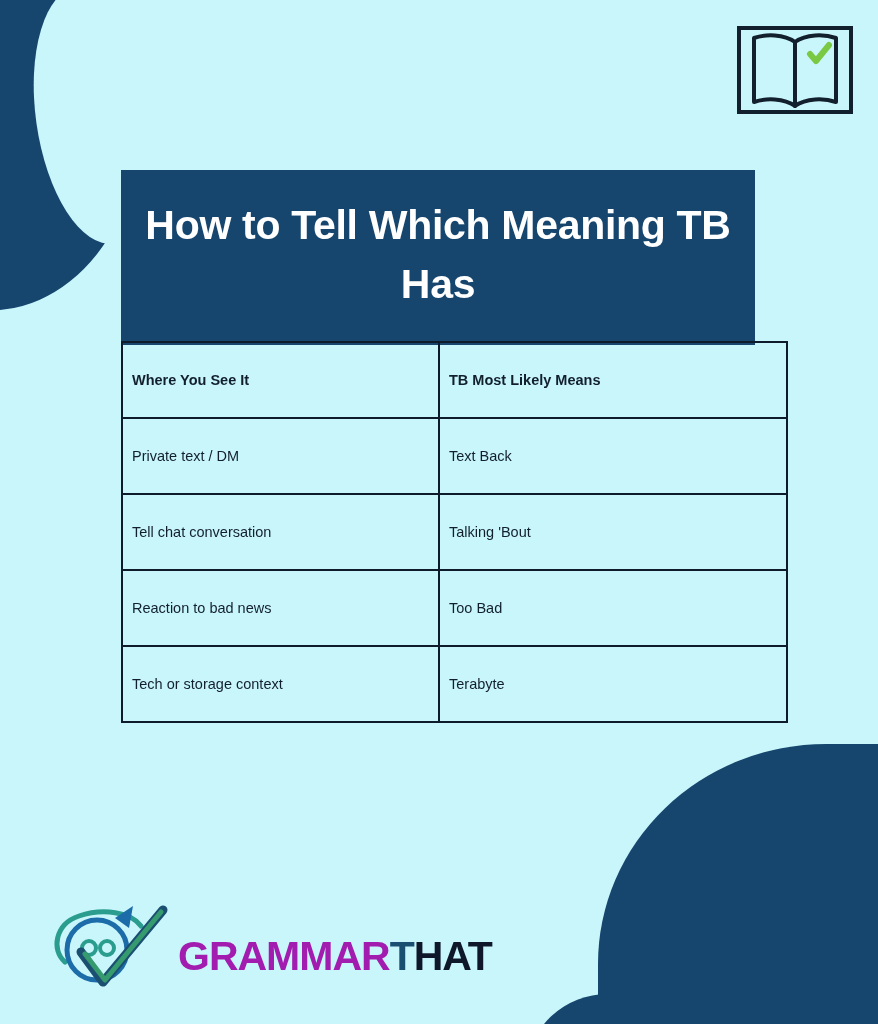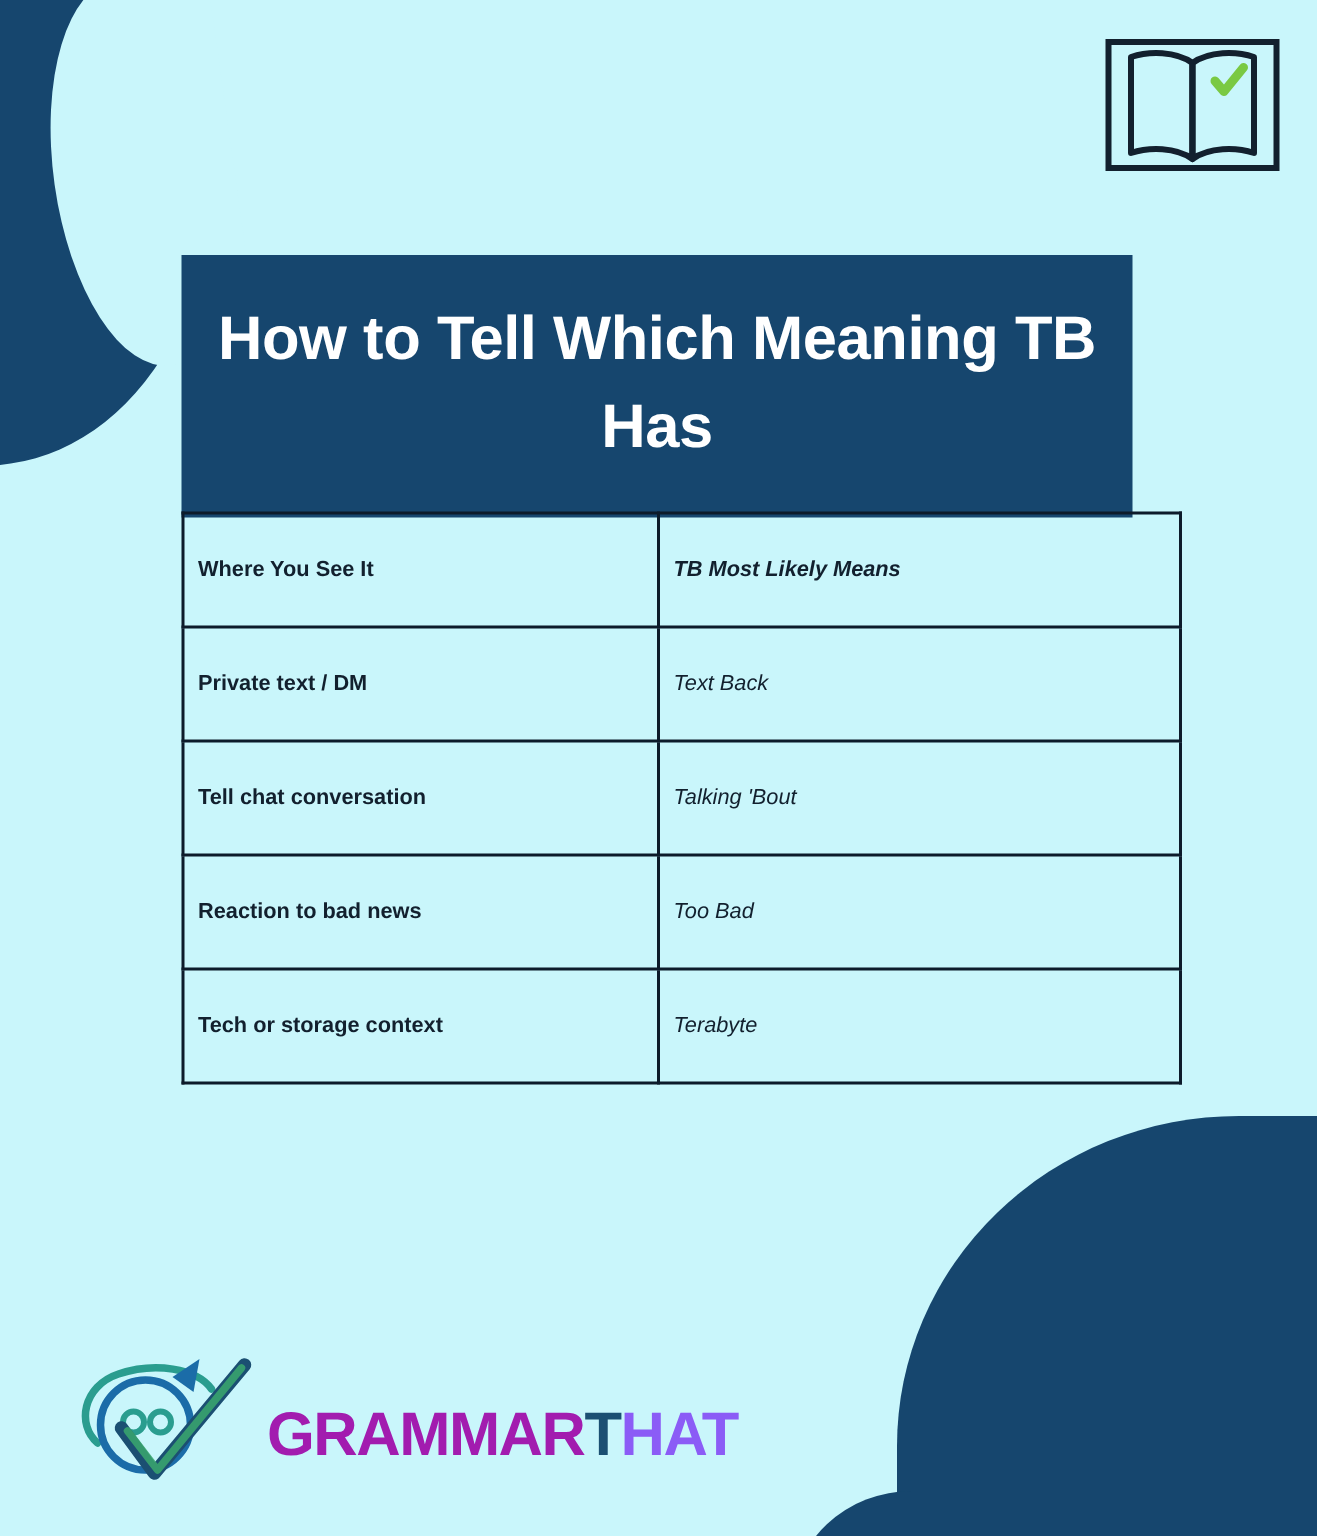"TB Most Likely Means" table.meaning-table td.col-right { font-style: italic -> none }
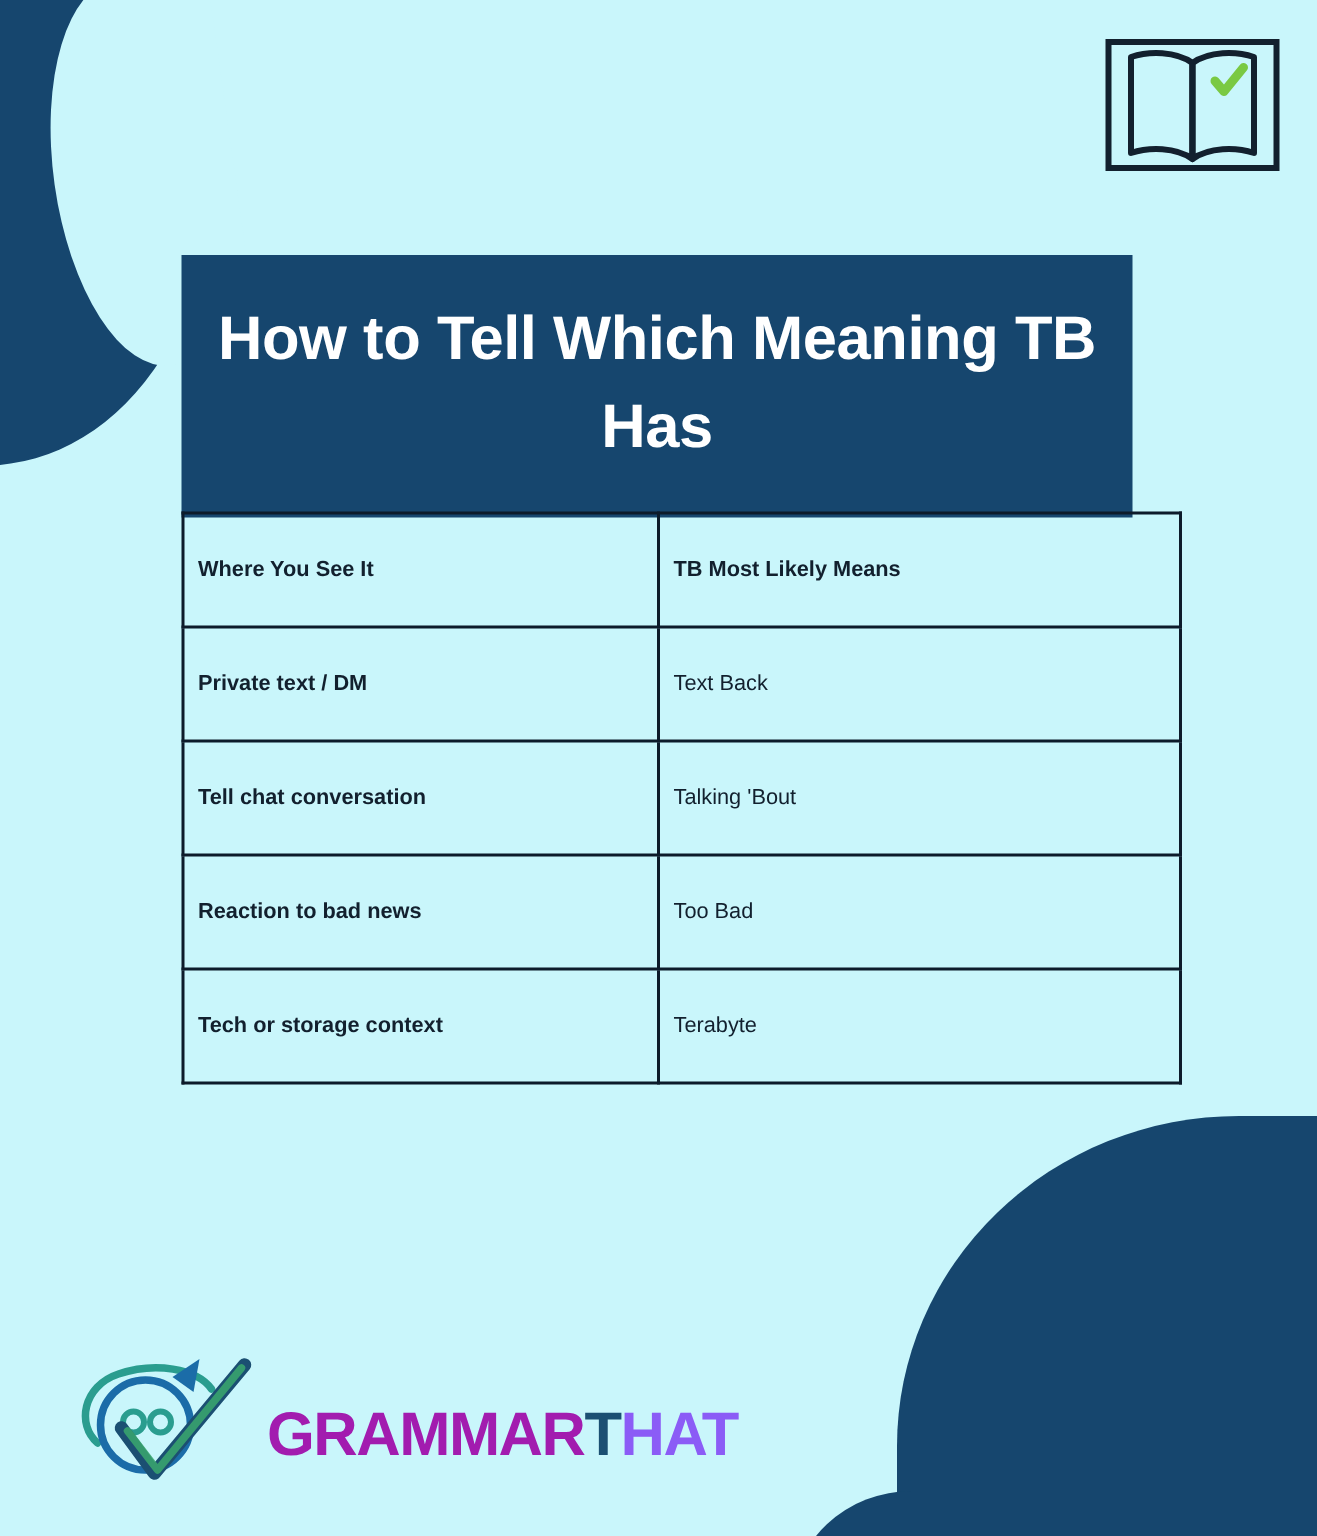"Private text / DM" table.meaning-table tr:not(.header-row) td.col-left { font-weight: bold -> normal }
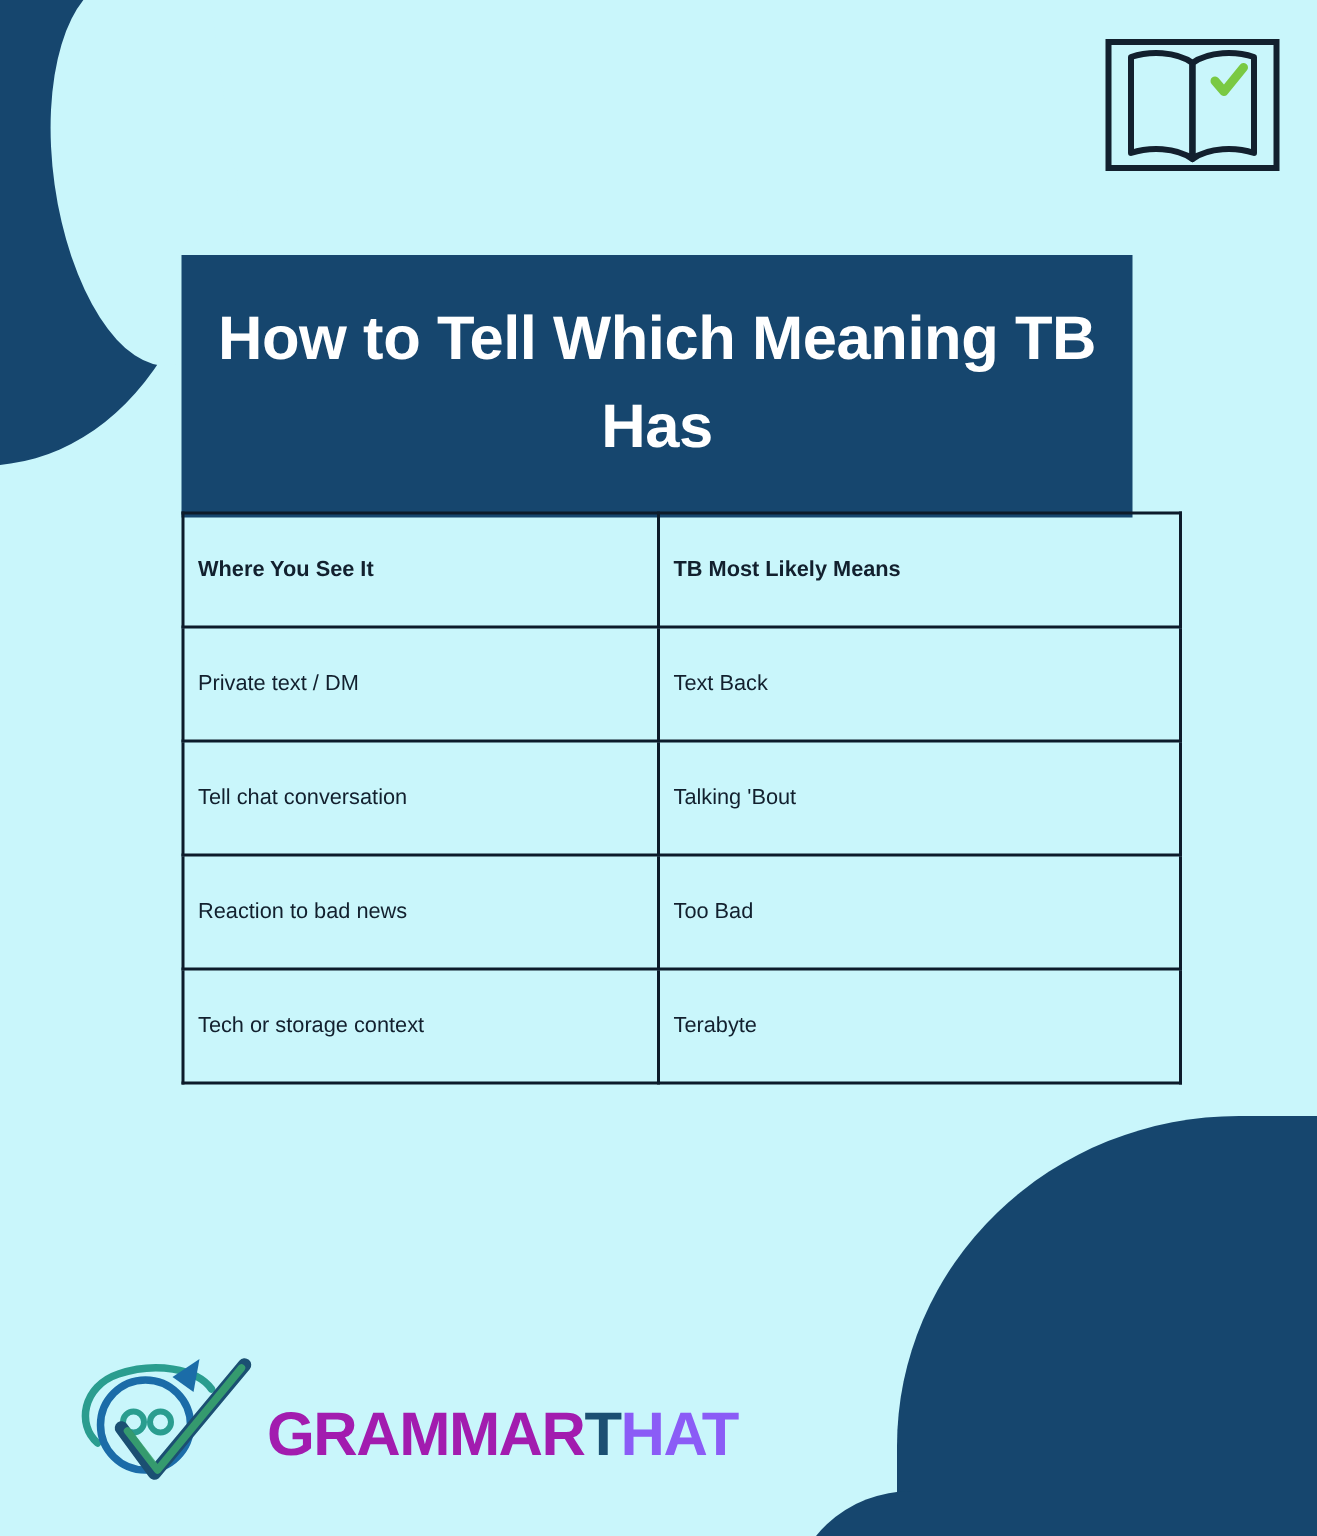"HAT" .logo-text .hat { color: #8b5cf6 -> #0f172a }
